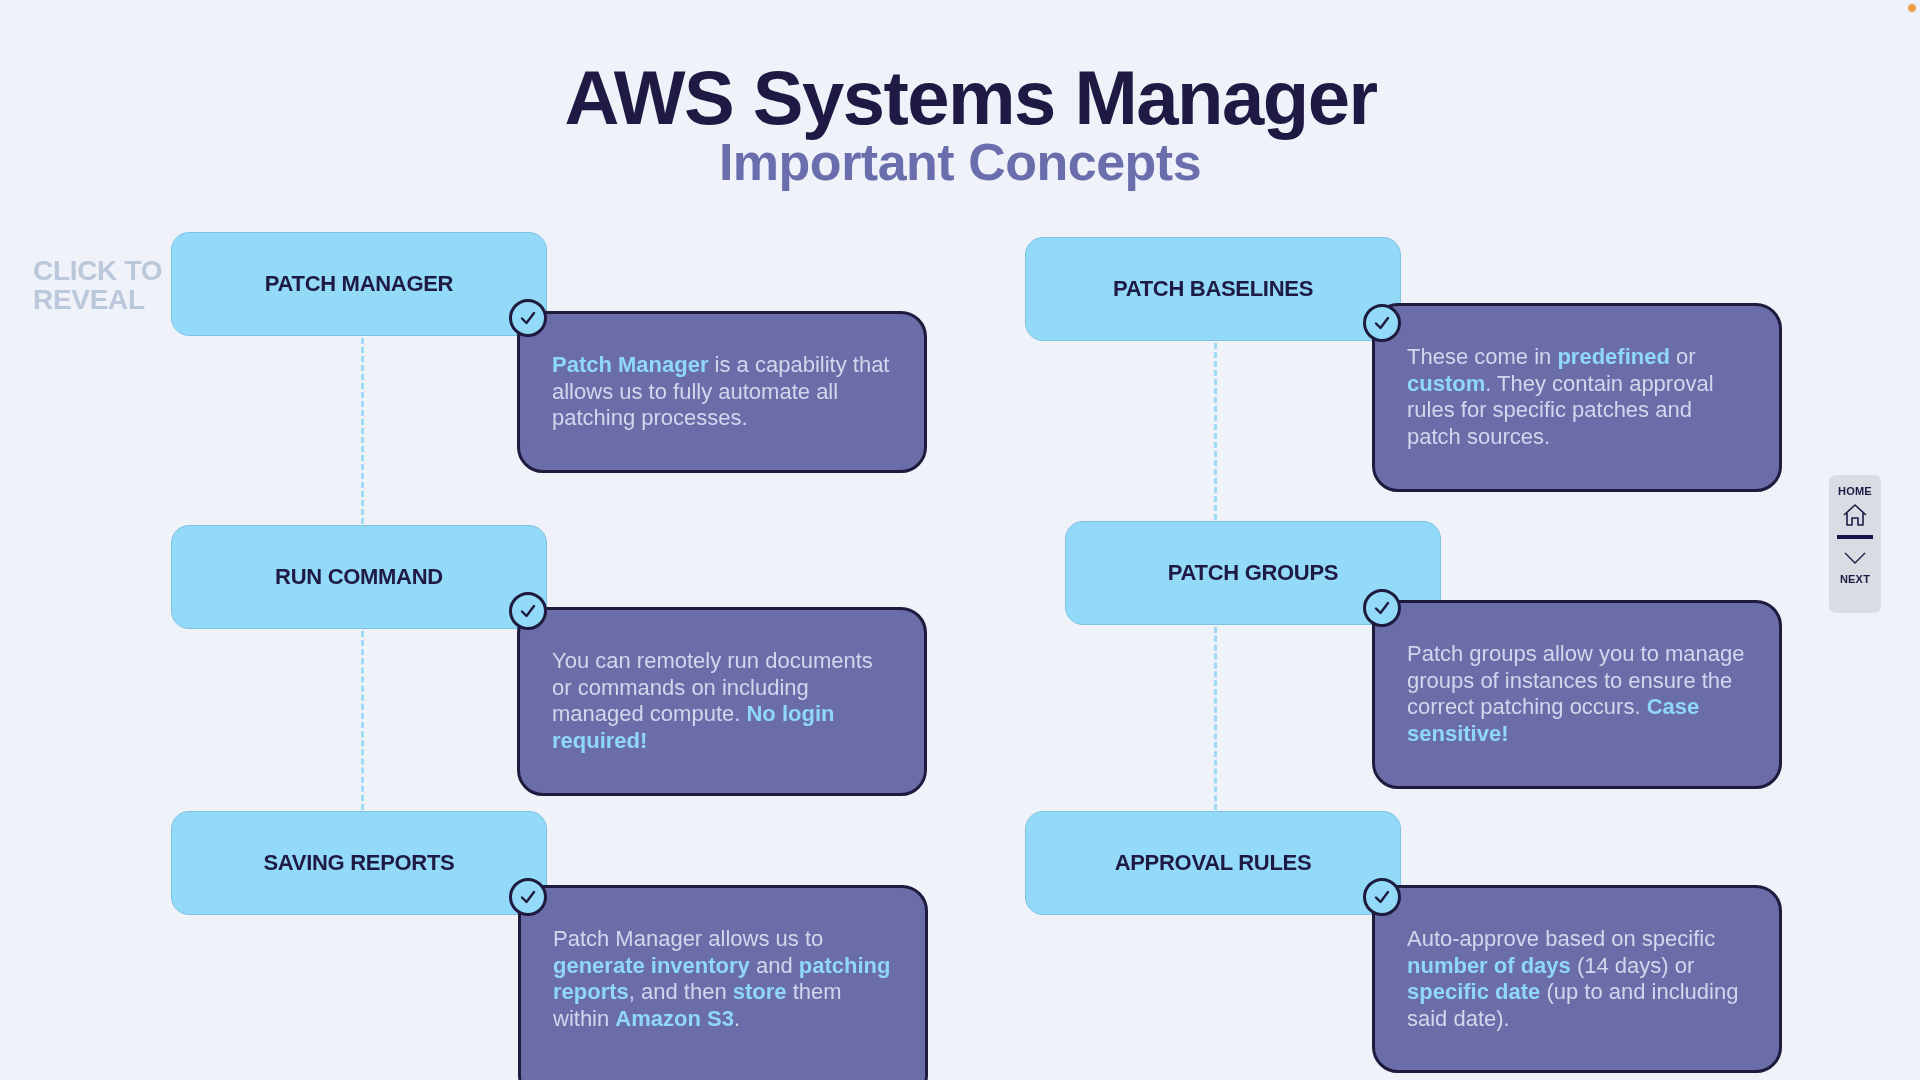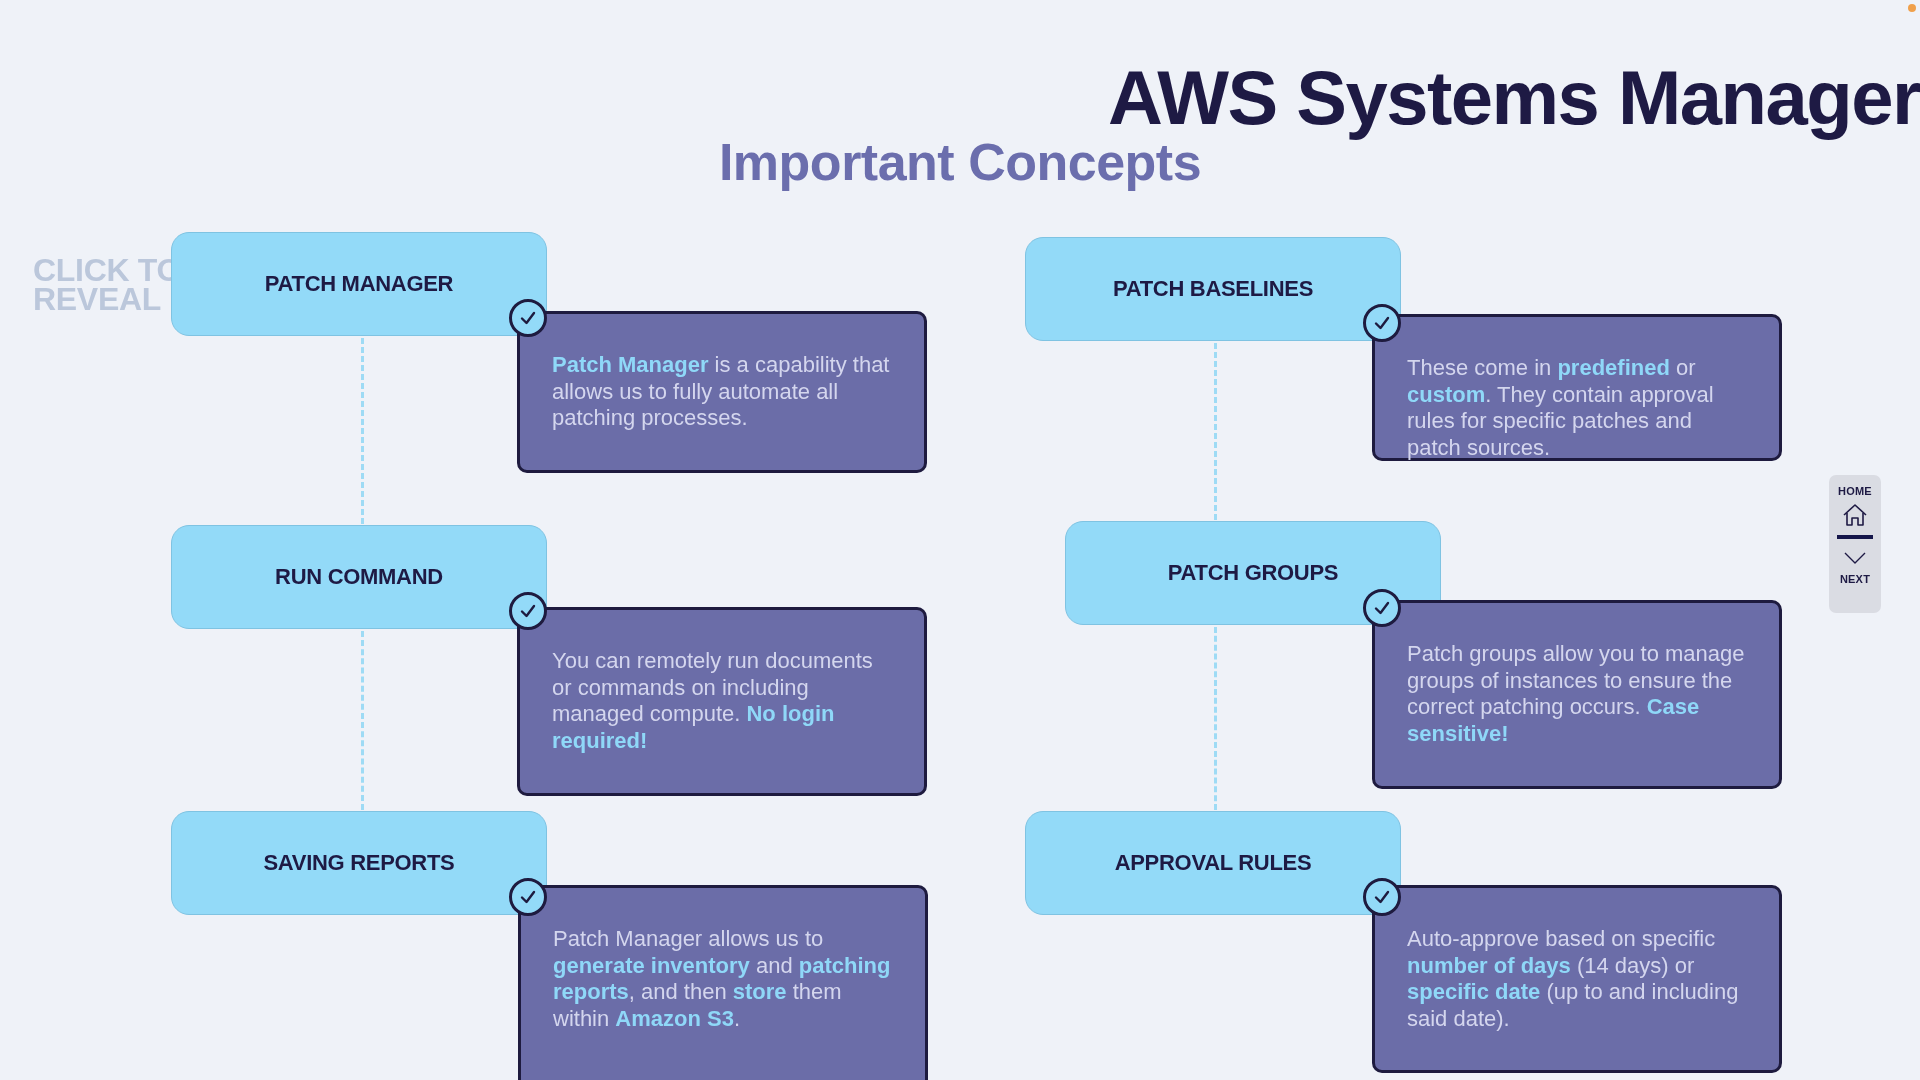"AWS Systems Manager" .title { text-align: right -> center }
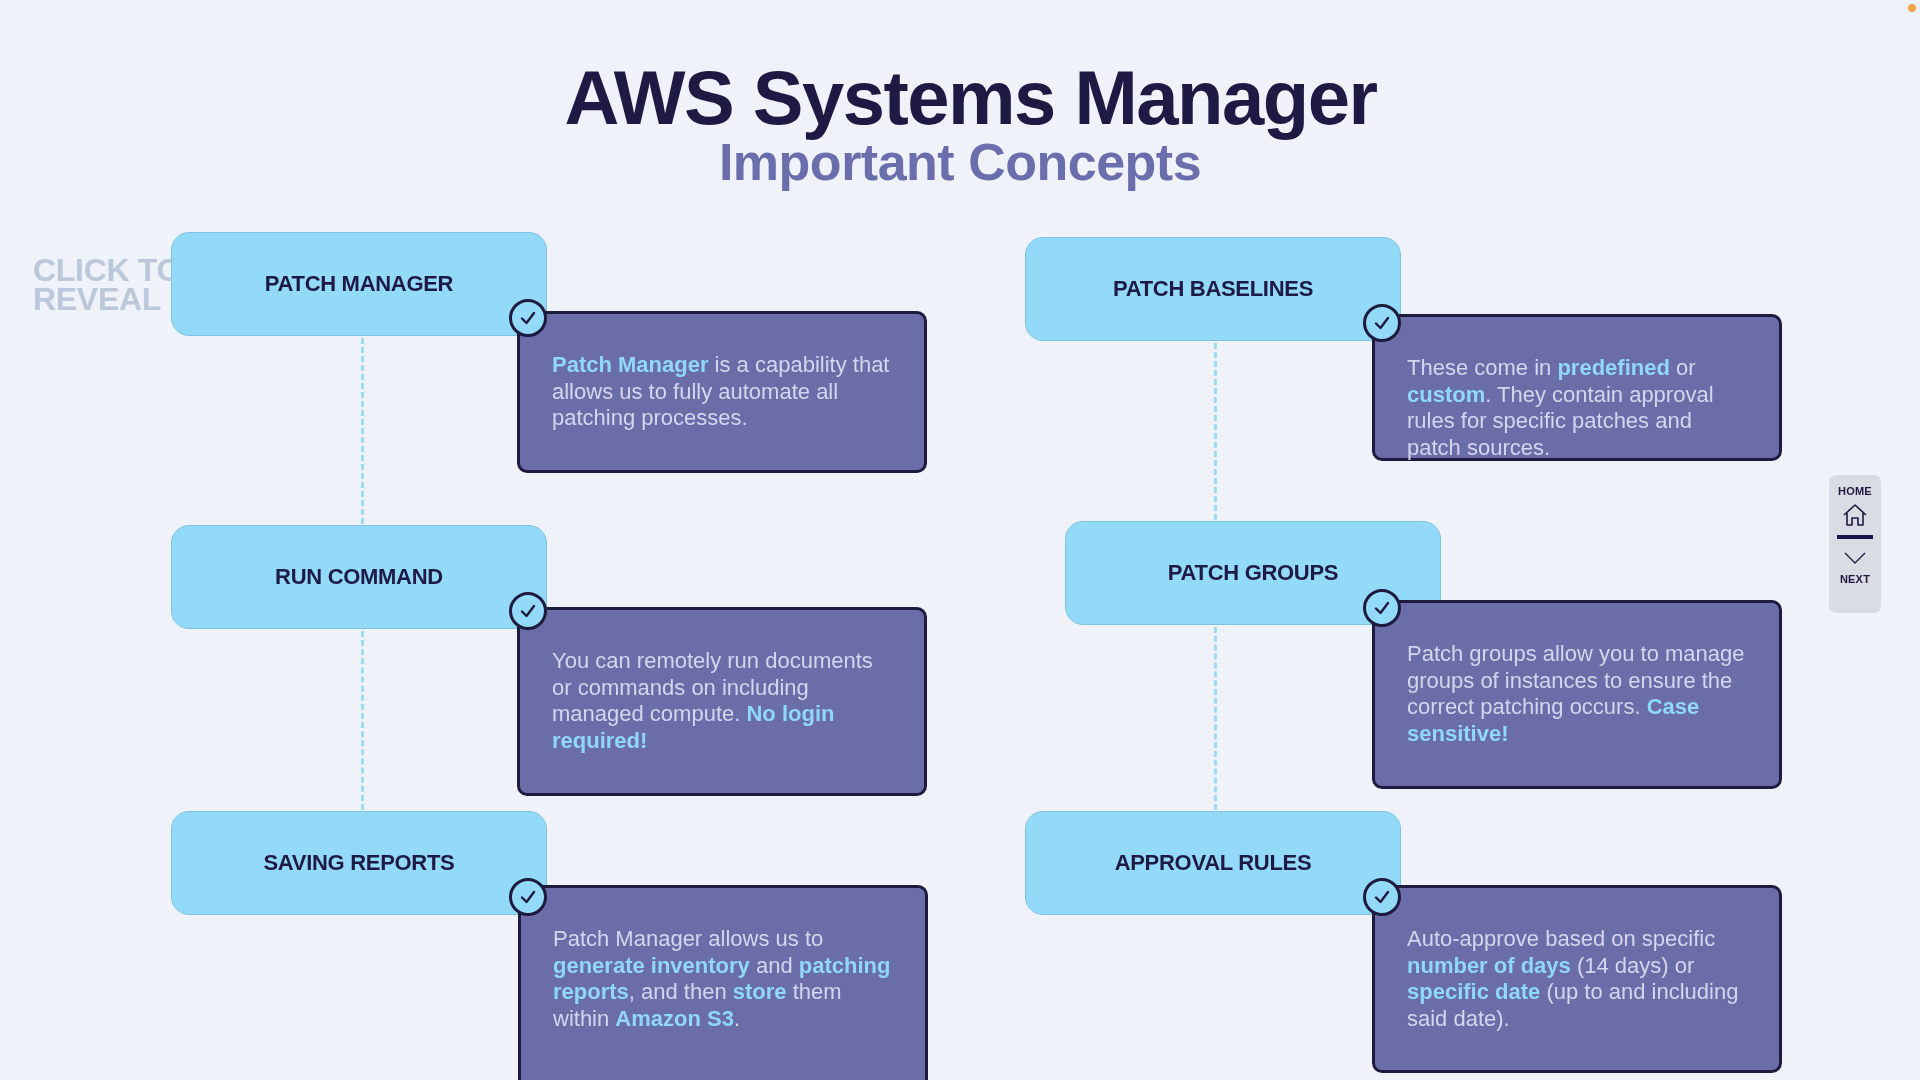"CLICK TO" .hint { font-size: 32px -> 28px }
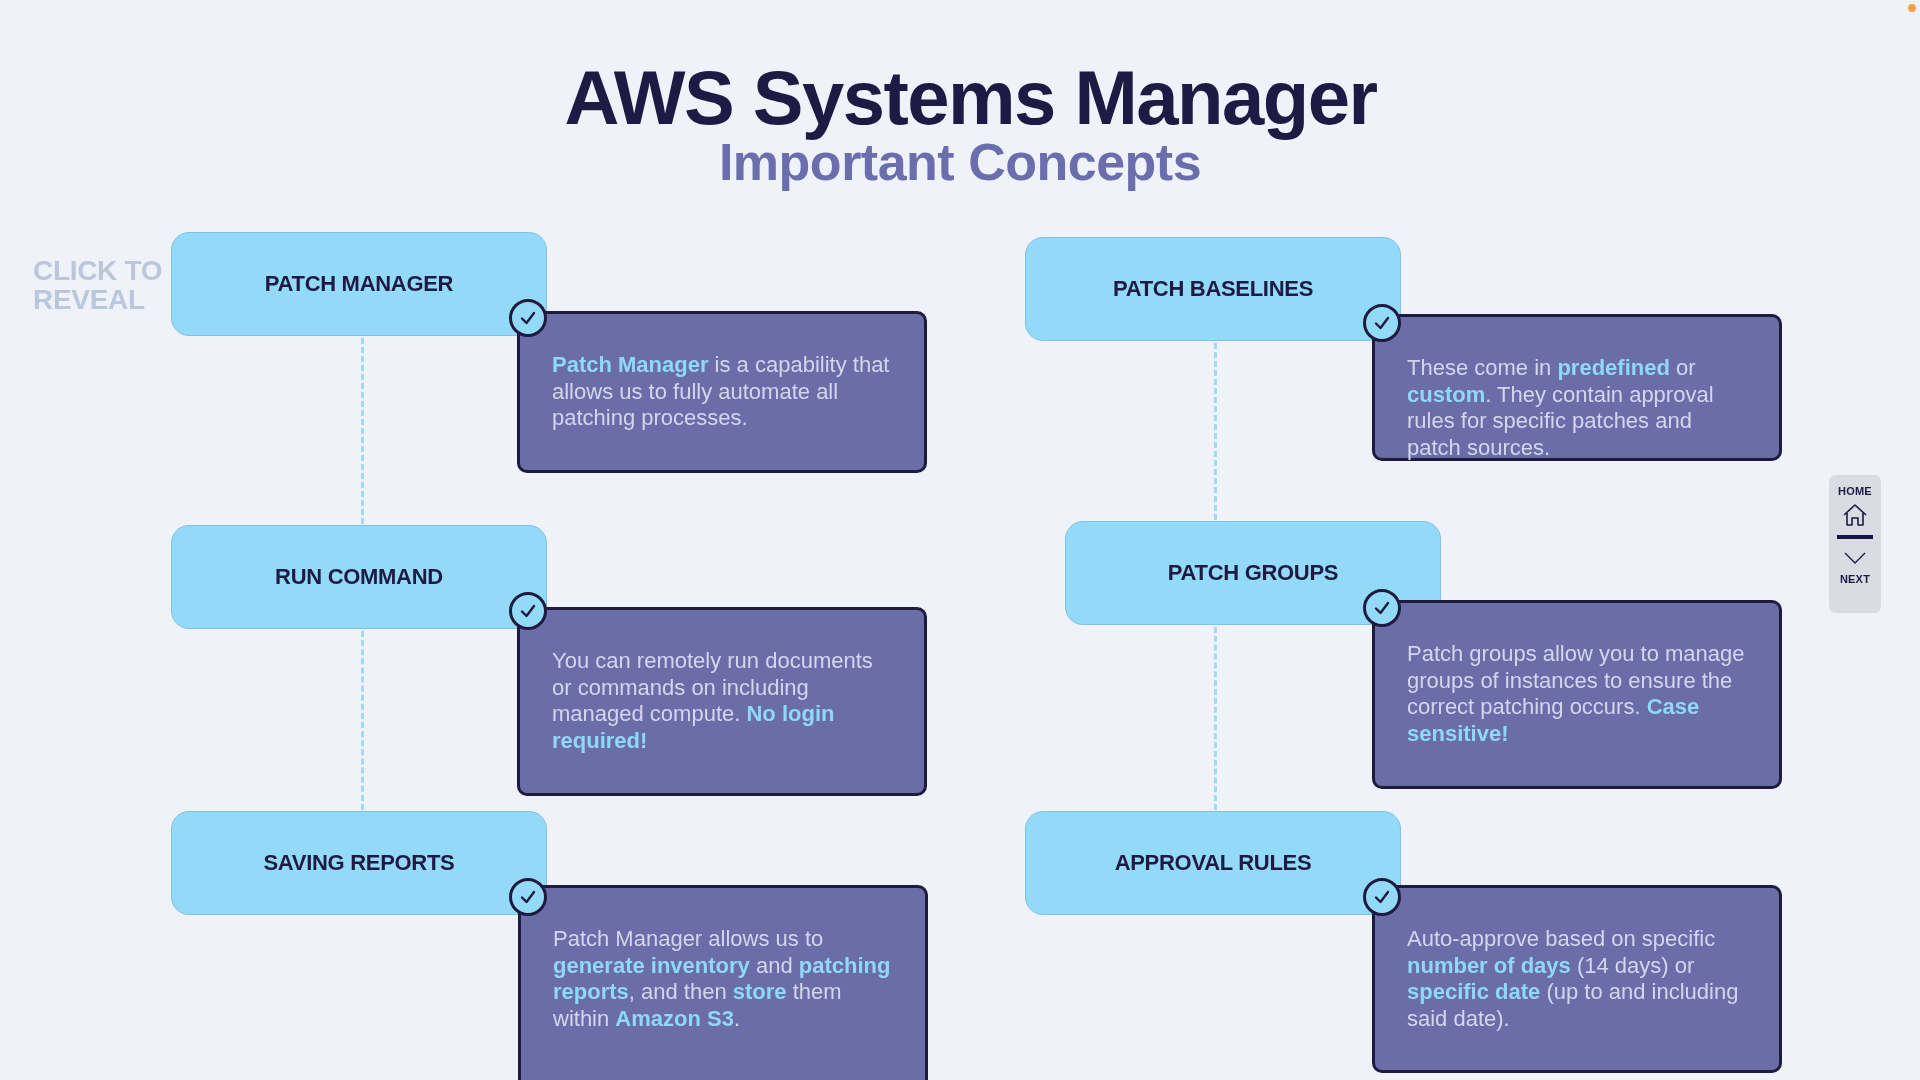"Patch Manager is a capability" .desc { border-radius: 10px -> 26px }
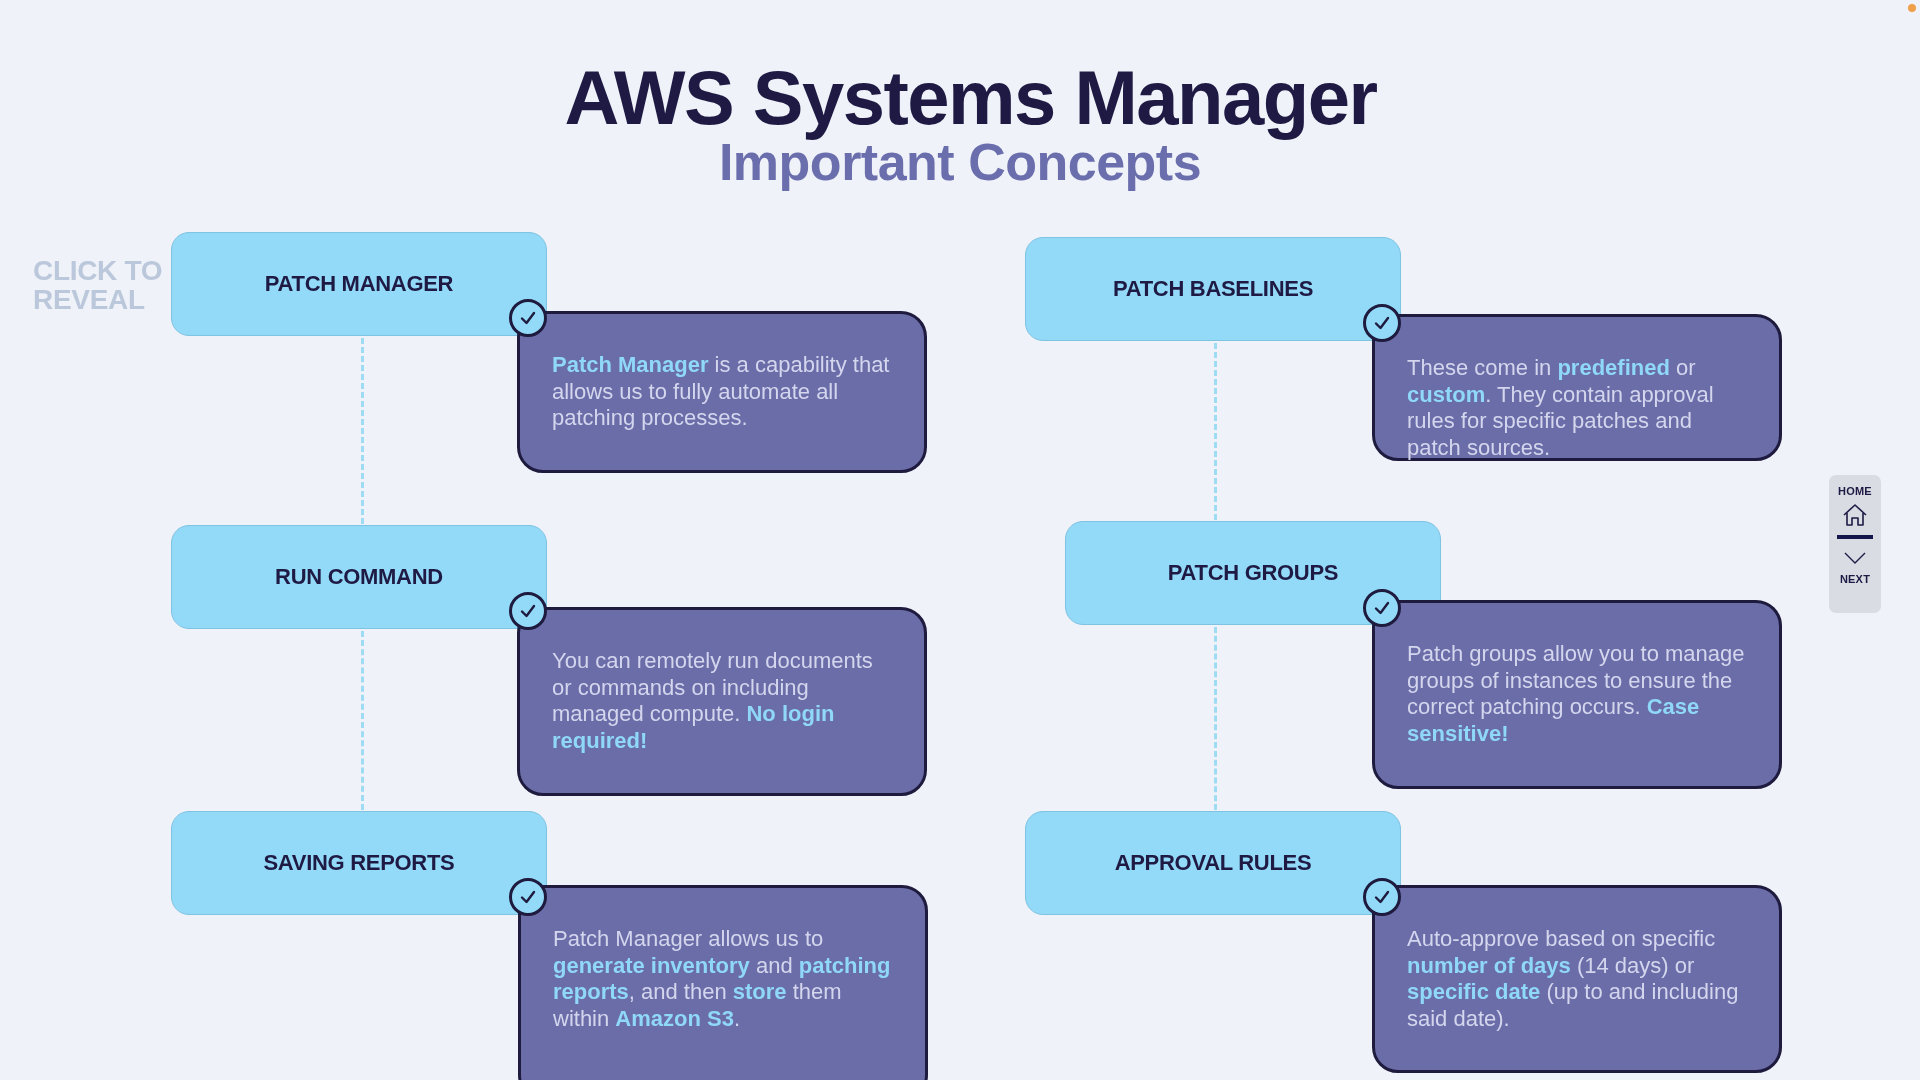"These come in predefined or" div.desc { height: 147px -> 189px; top: 314px -> 303px }
